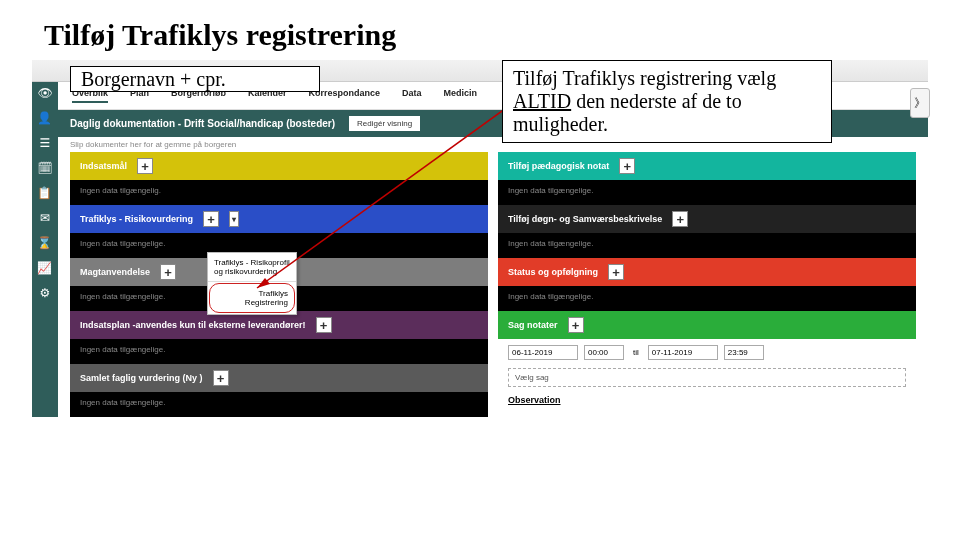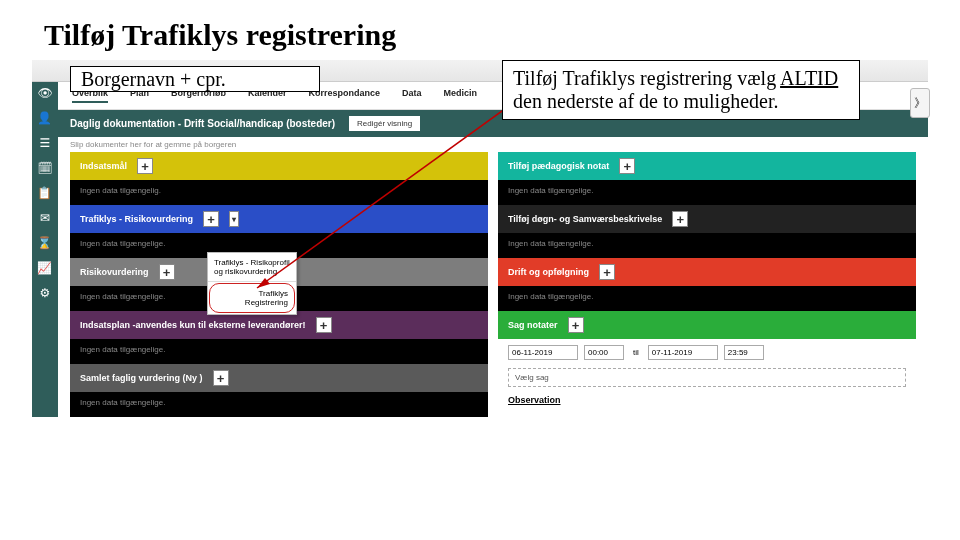"Tilføj Trafiklys registrering vælg ALTID" div.annot { width: 358px -> 330px }
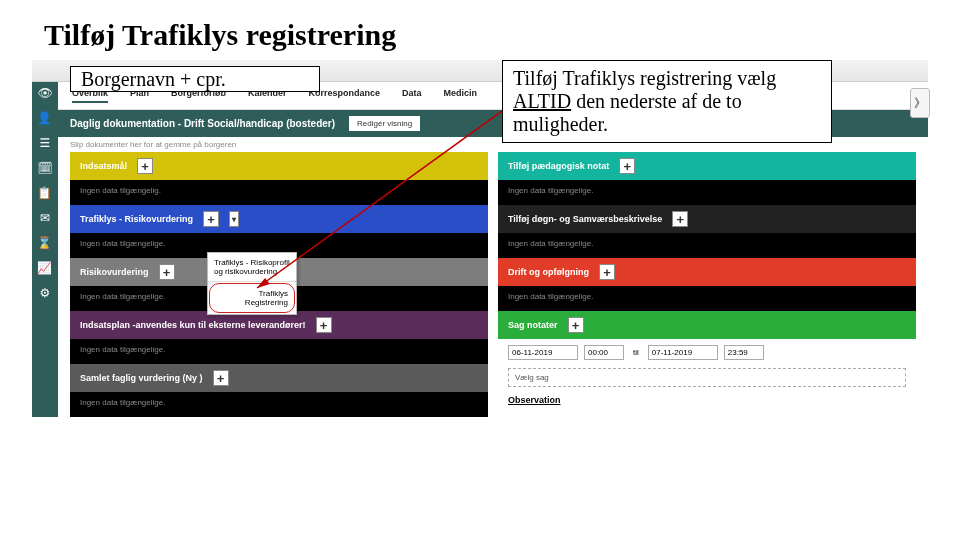"Risikovurdering" span { text: Risikovurdering -> Magtanvendelse }
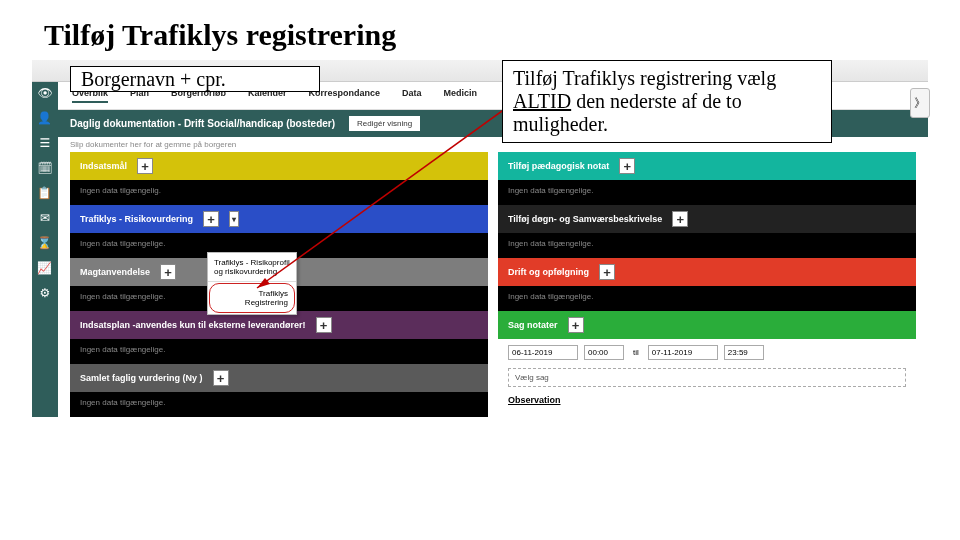"Drift og opfølgning" span { text: Drift -> Status }
